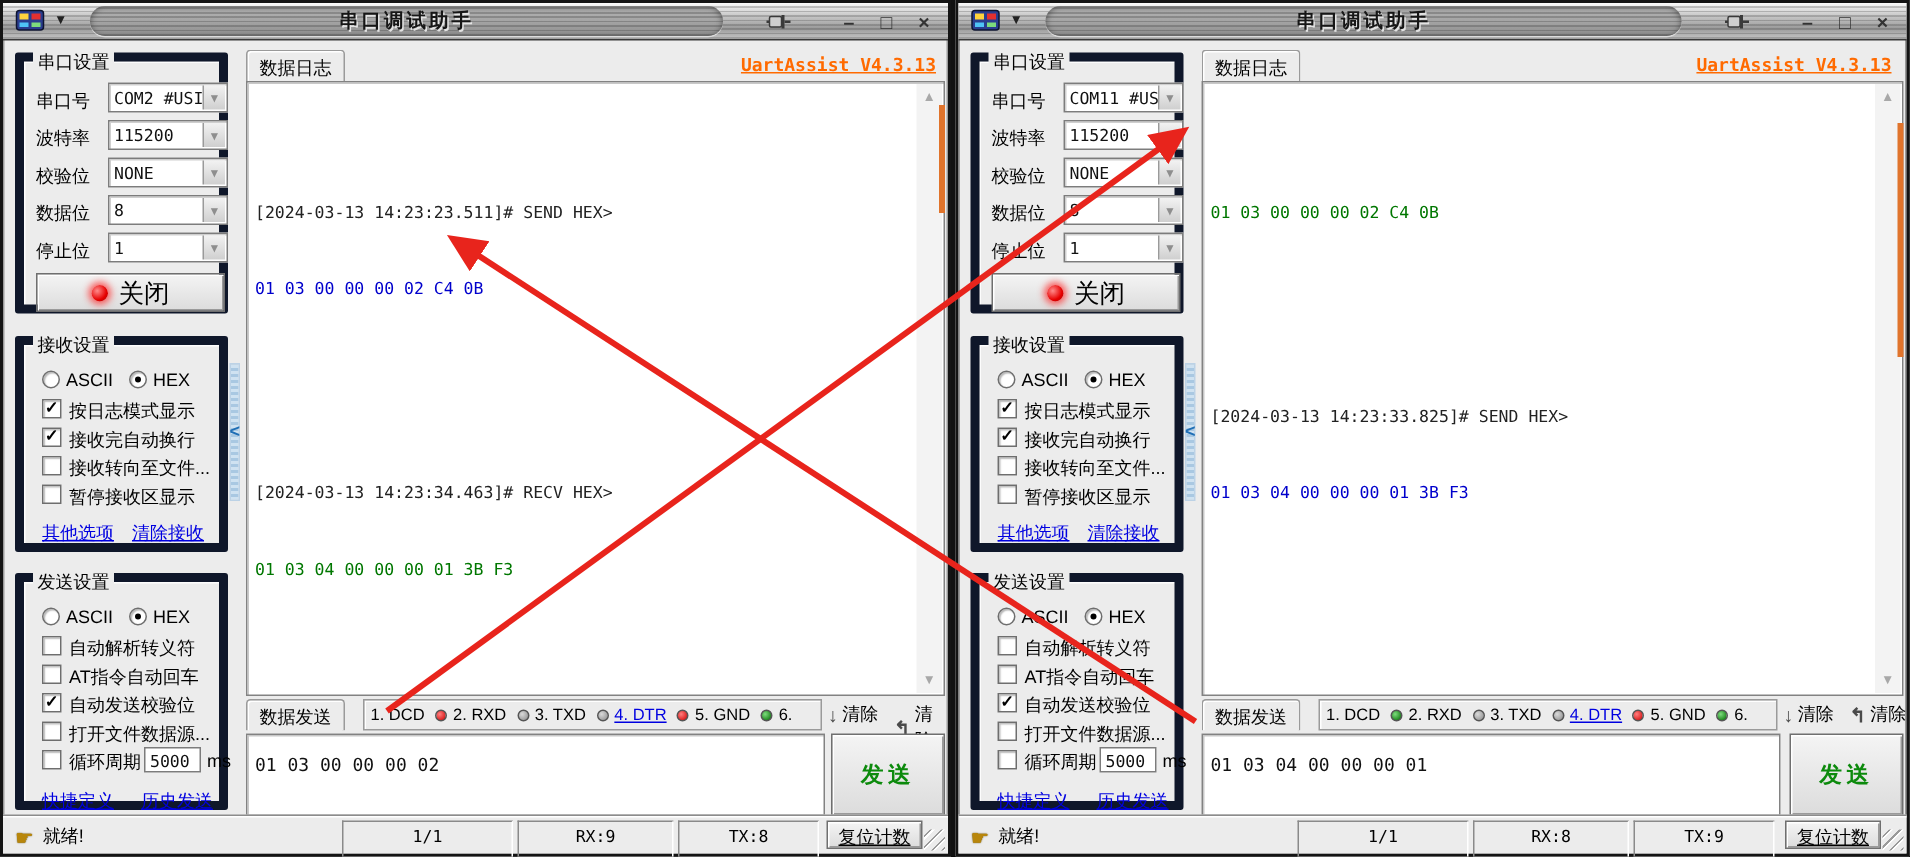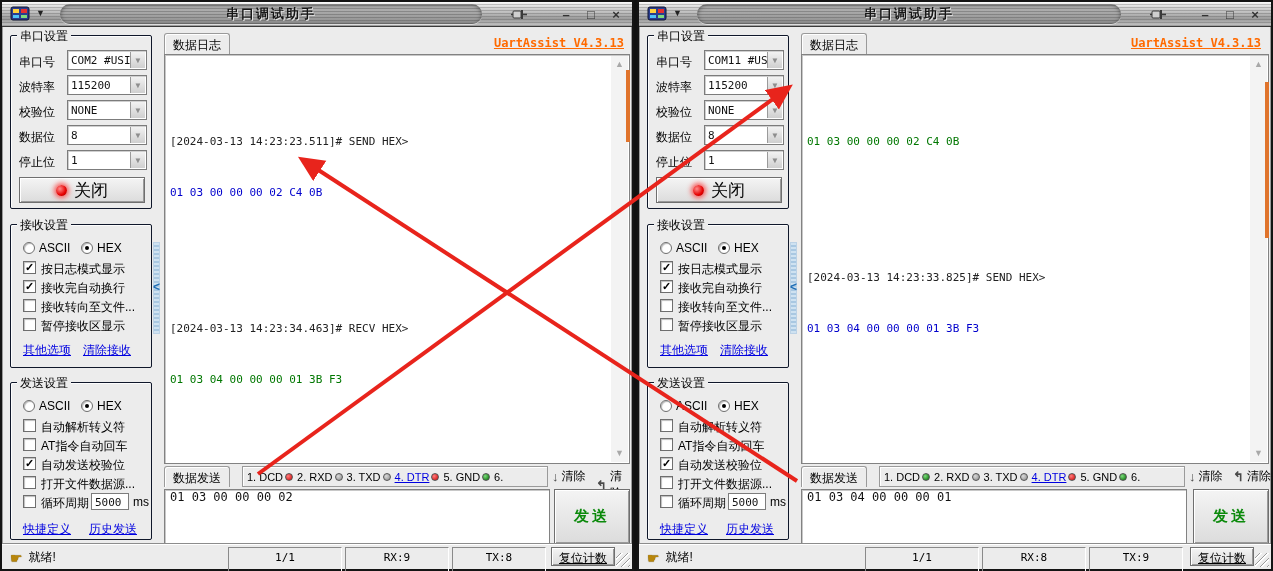"串口设置" .groupbox { border: 1px solid #0f172a -> 6px solid #0f172a }
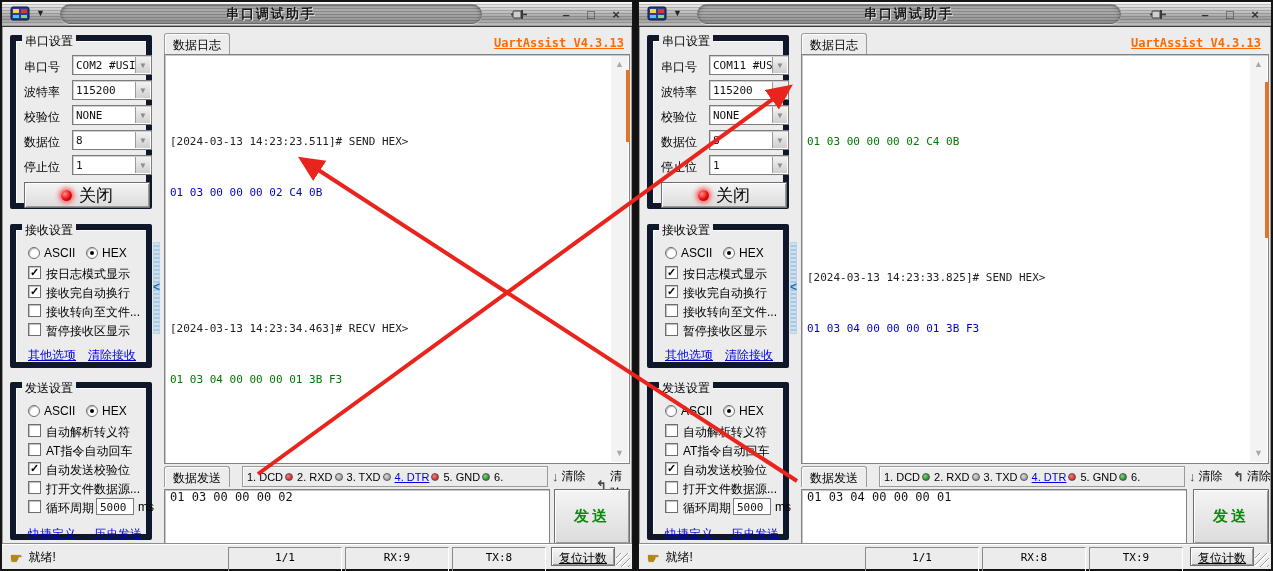"1. DCD" .ind { gap: 2px -> 7px }
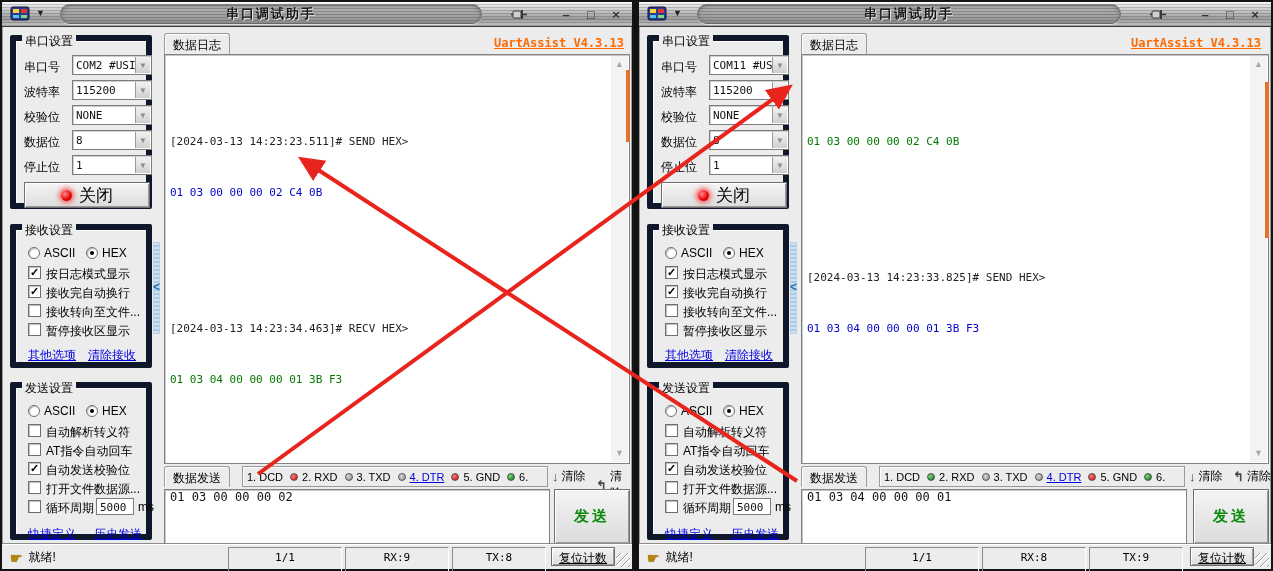"01 03 00 00 00 02" .send-input { padding: 0 5px -> 13px 5px }
